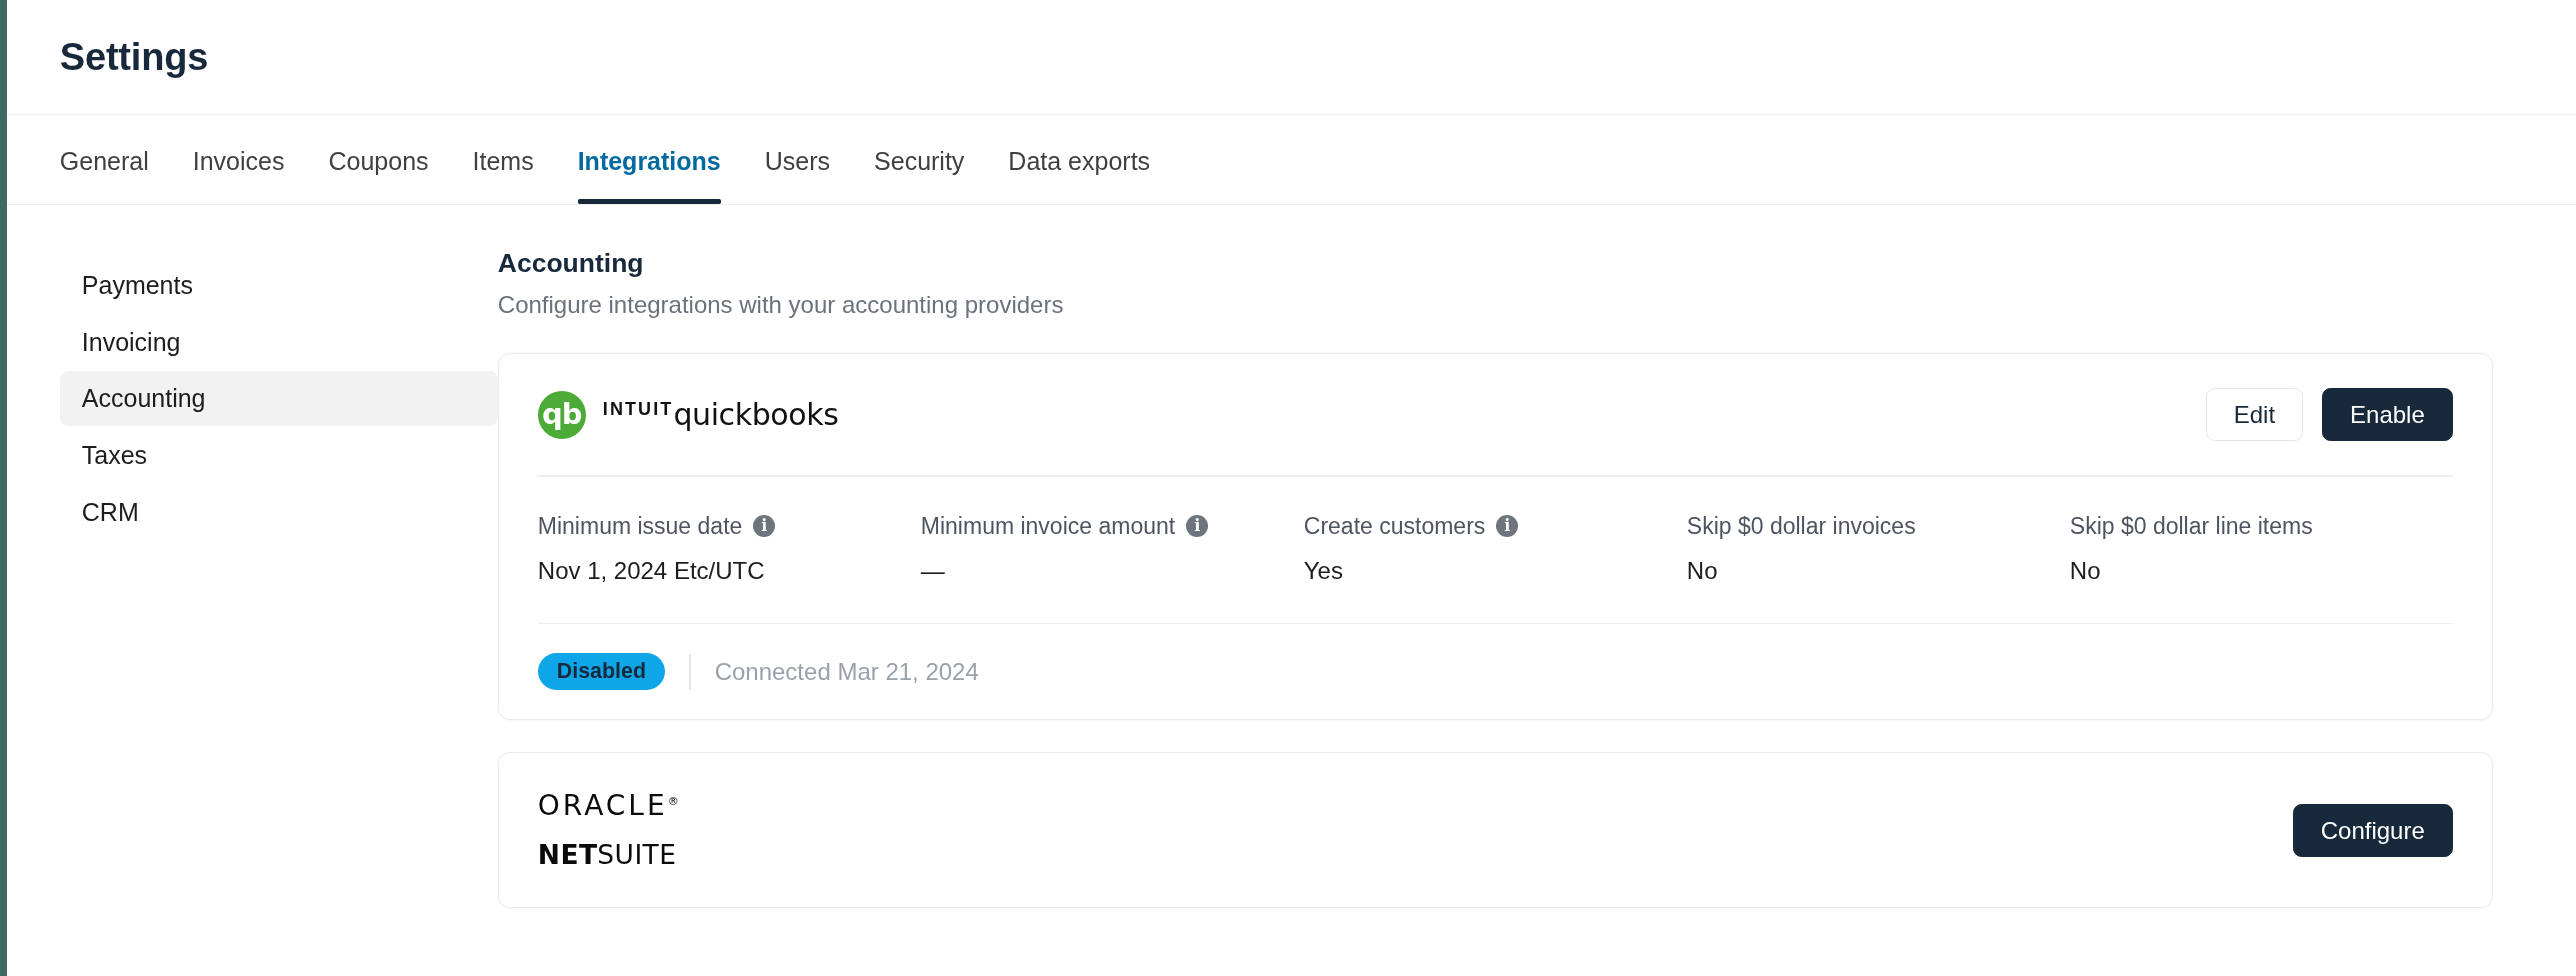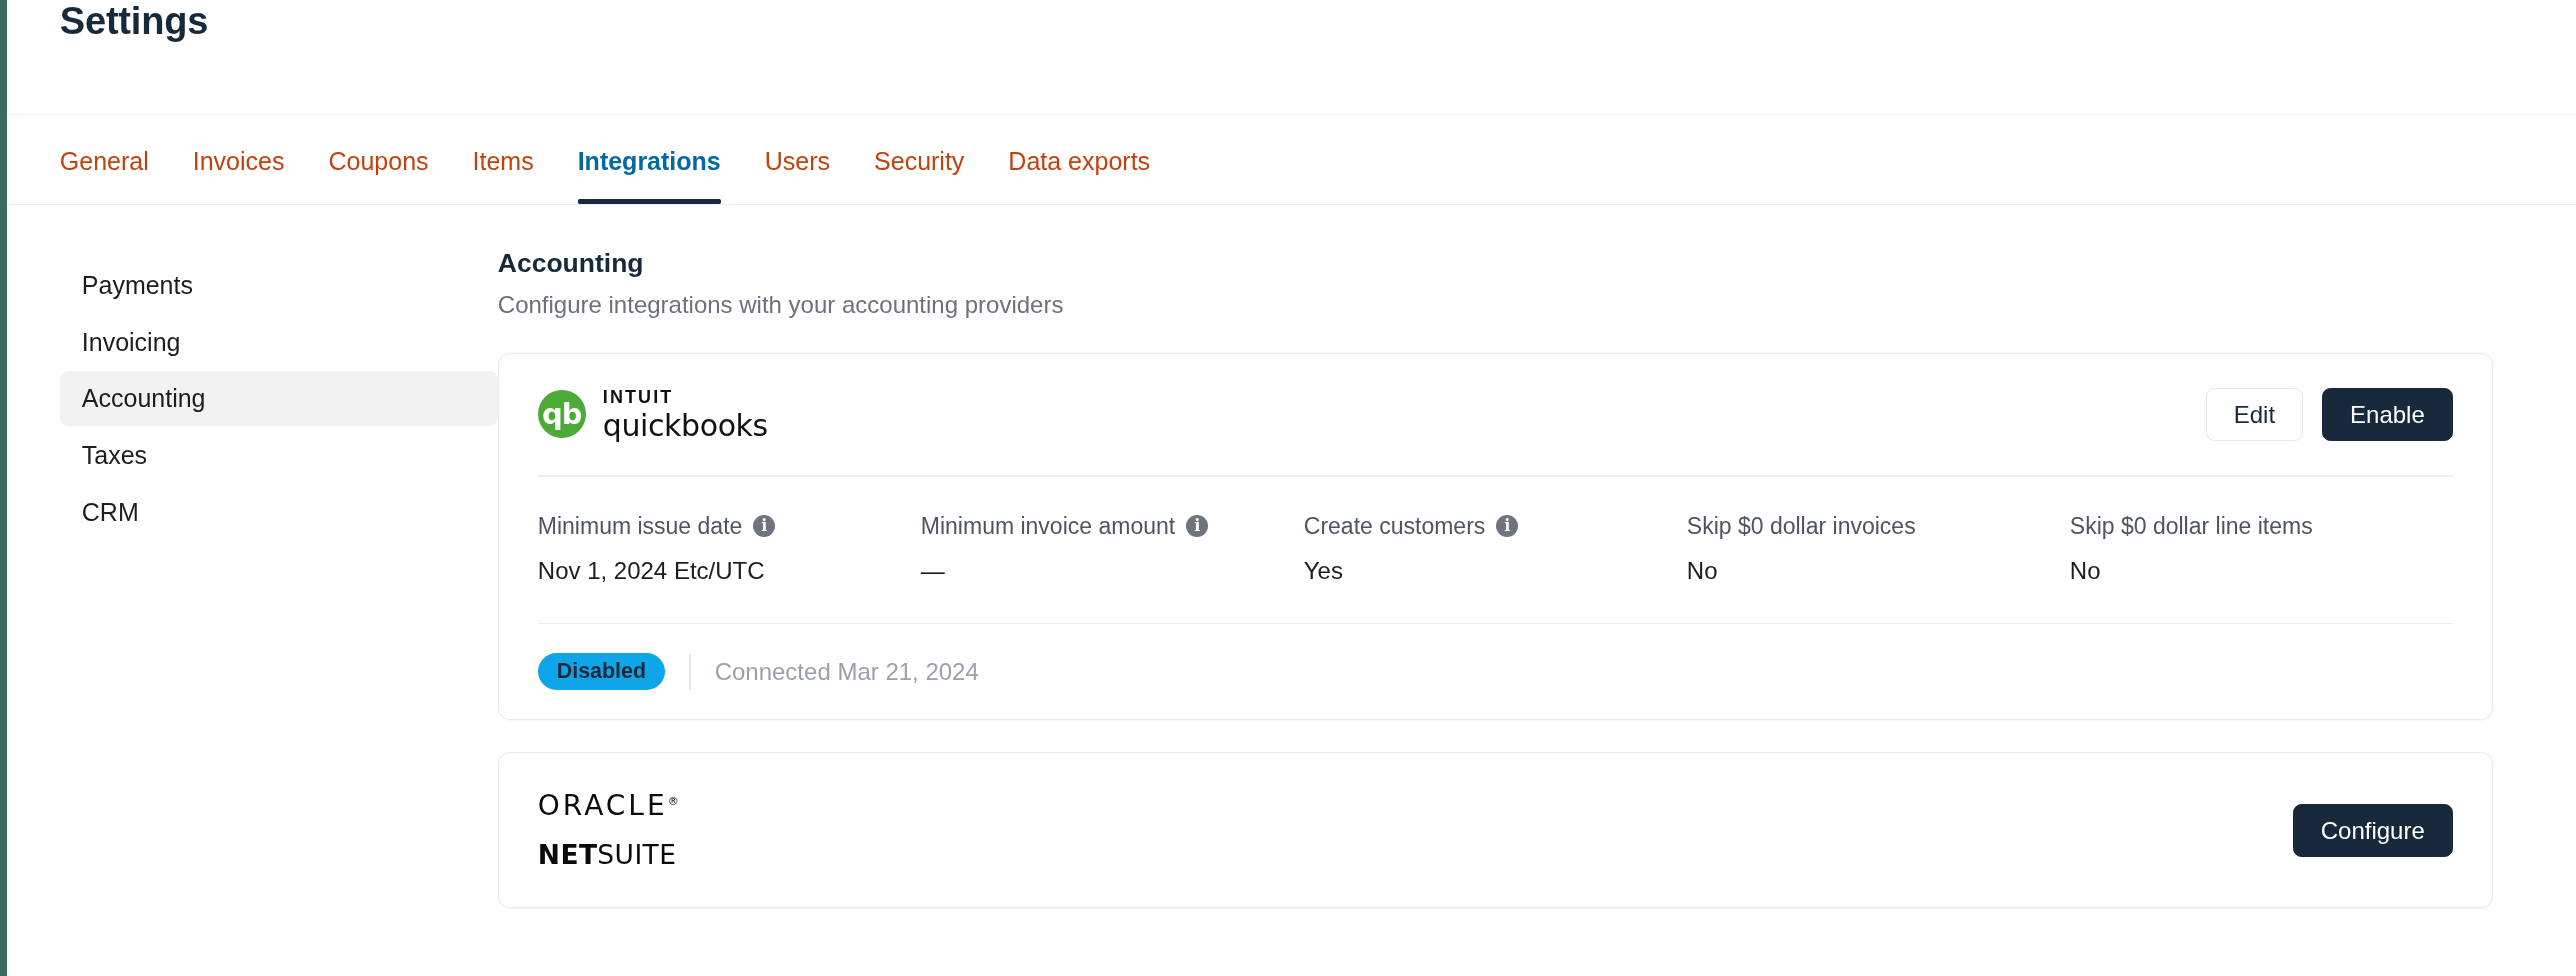"Settings" .page-header { align-items: none -> center }
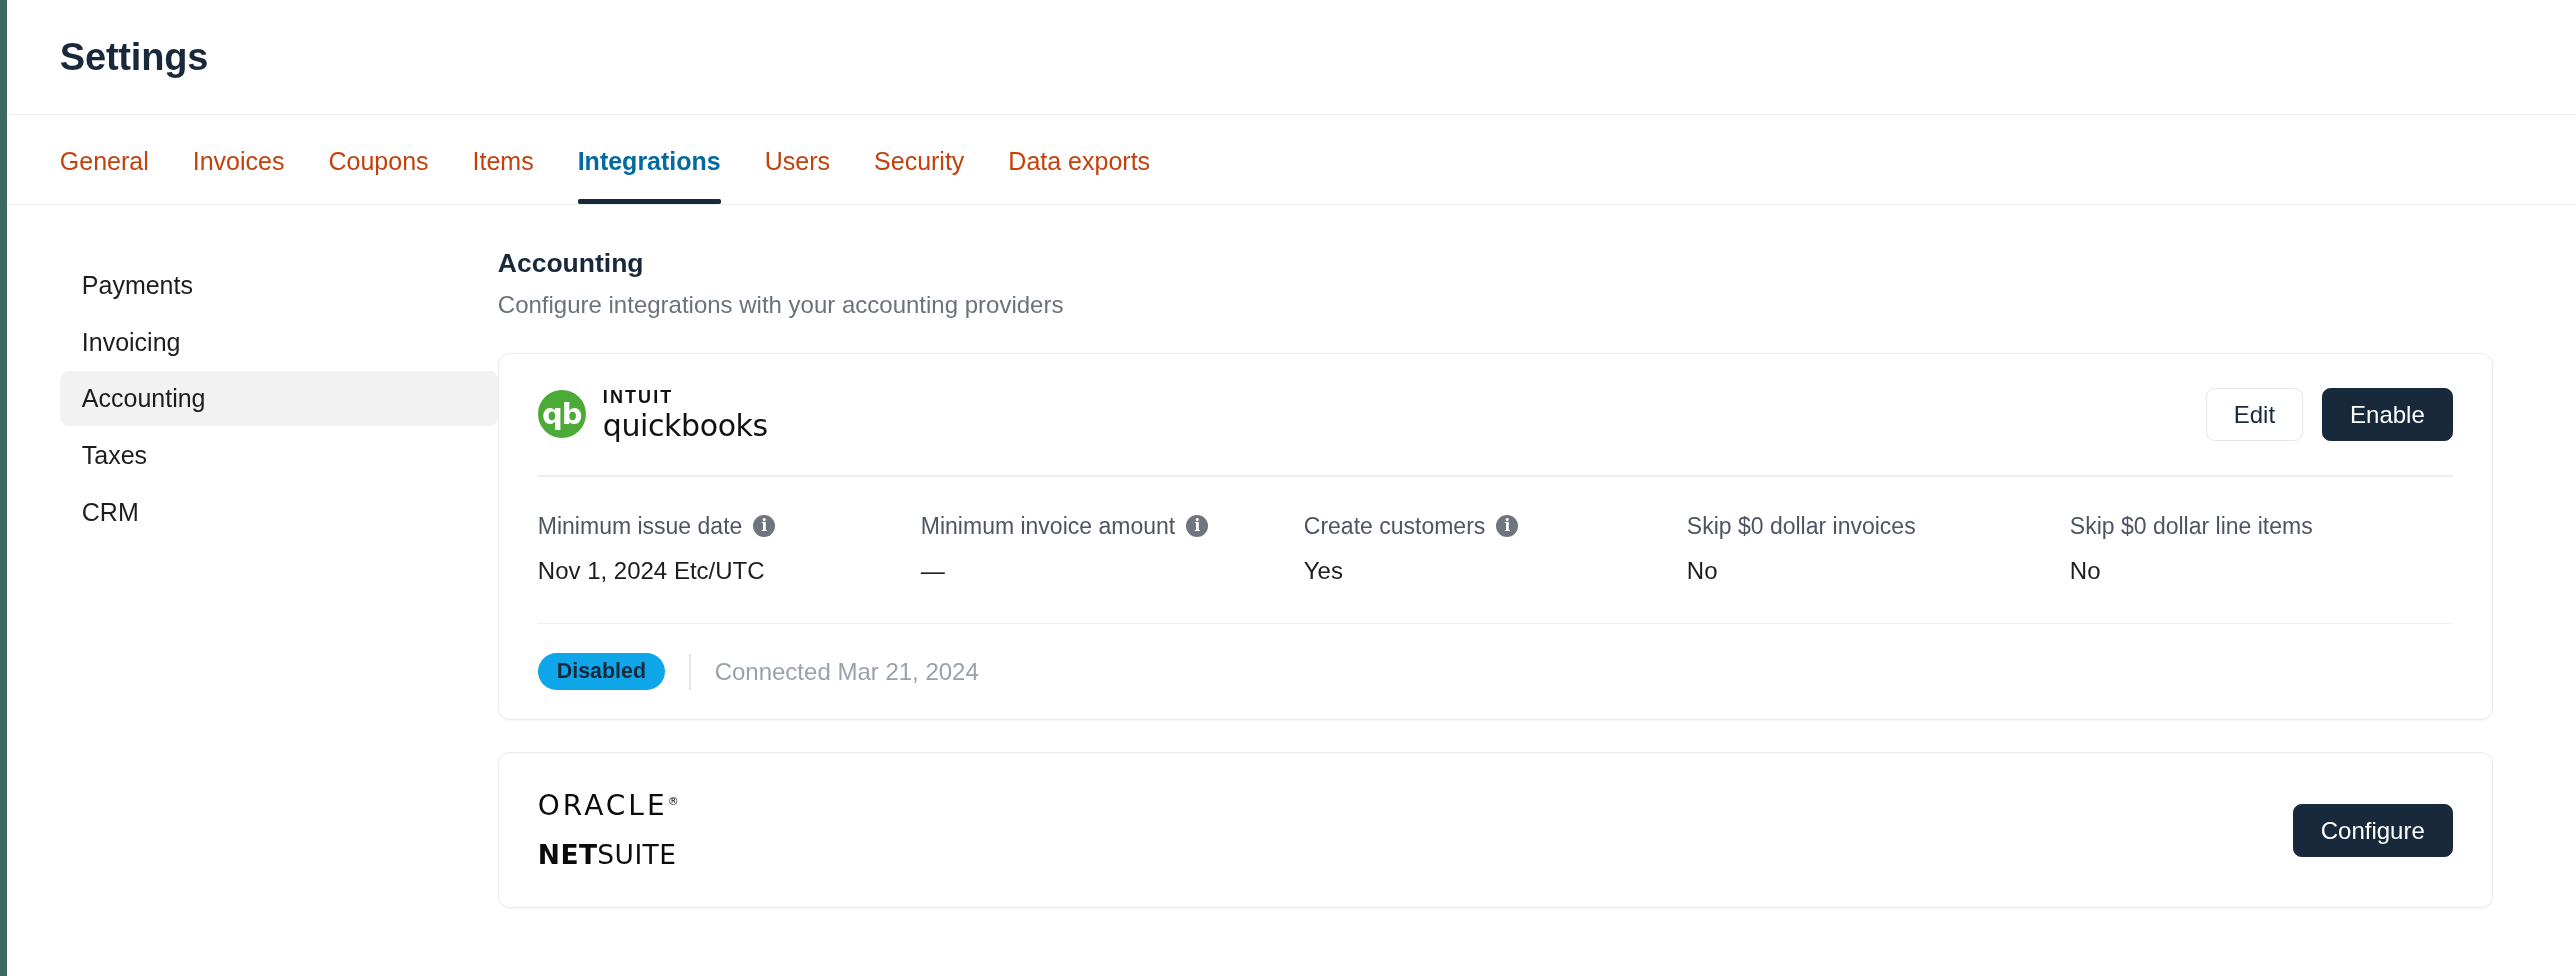"General" .tab { color: #c2410c -> #404040 }
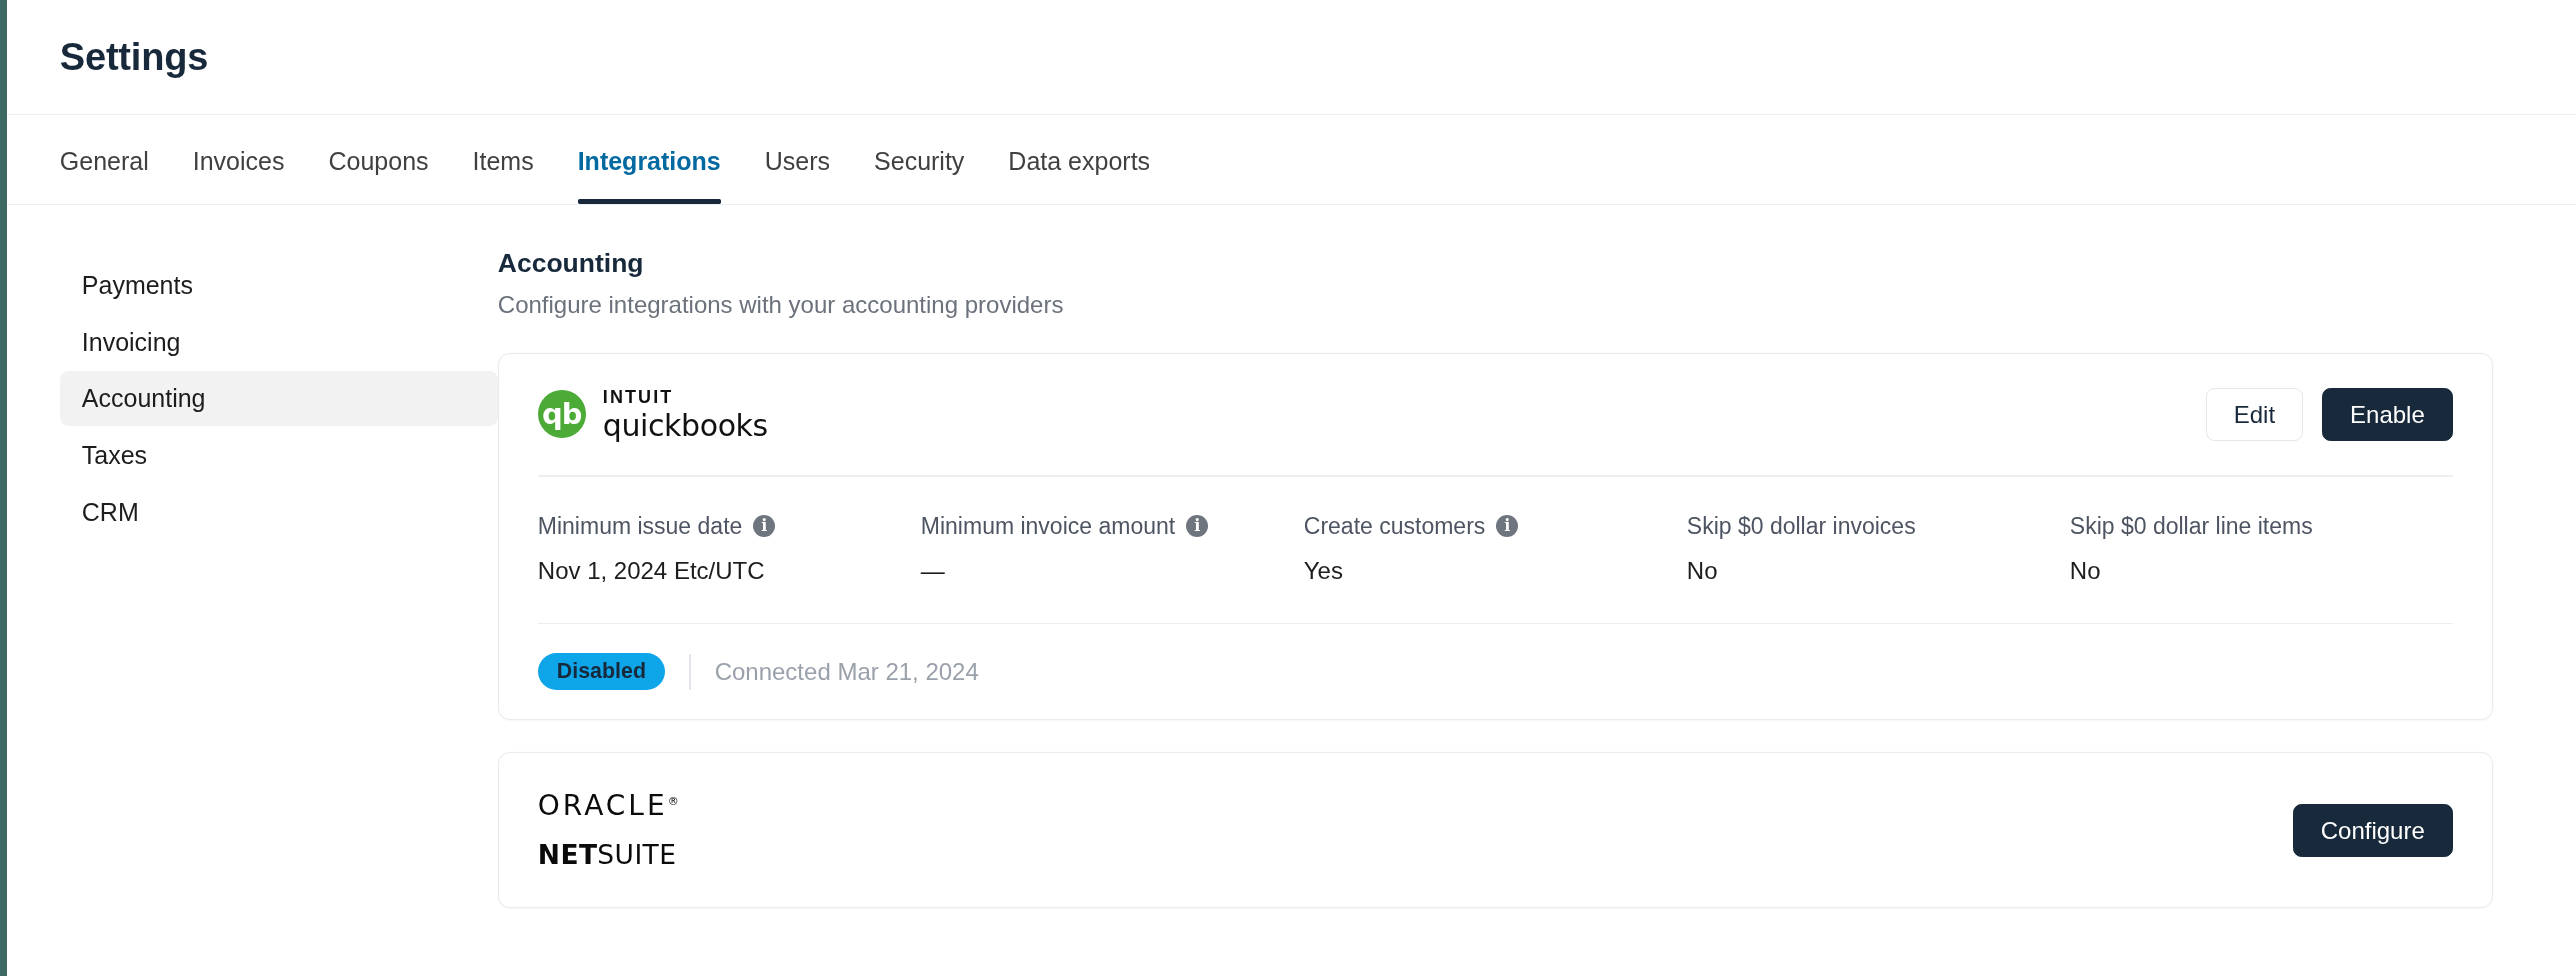"INTUIT" .qb-words { flex-direction: column -> row }
